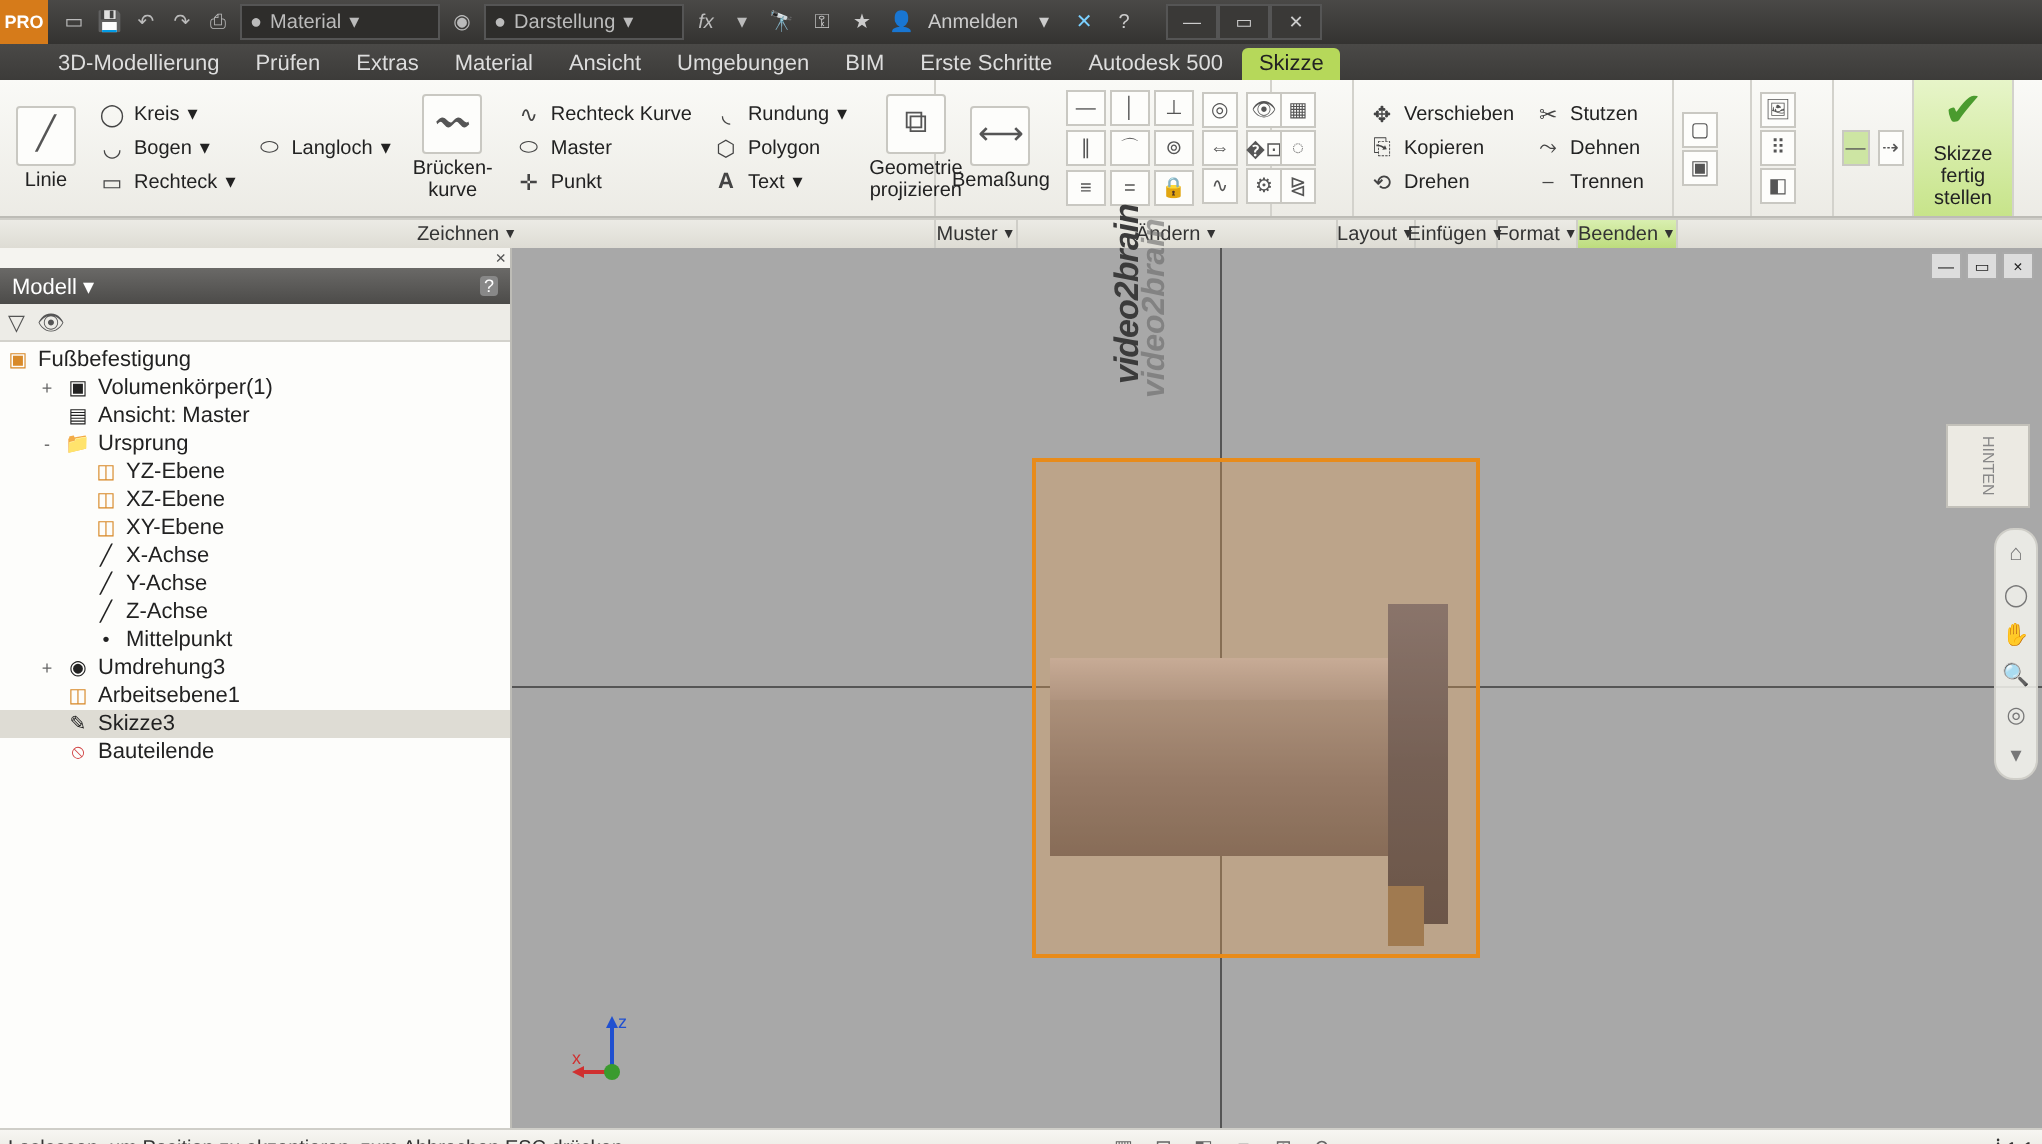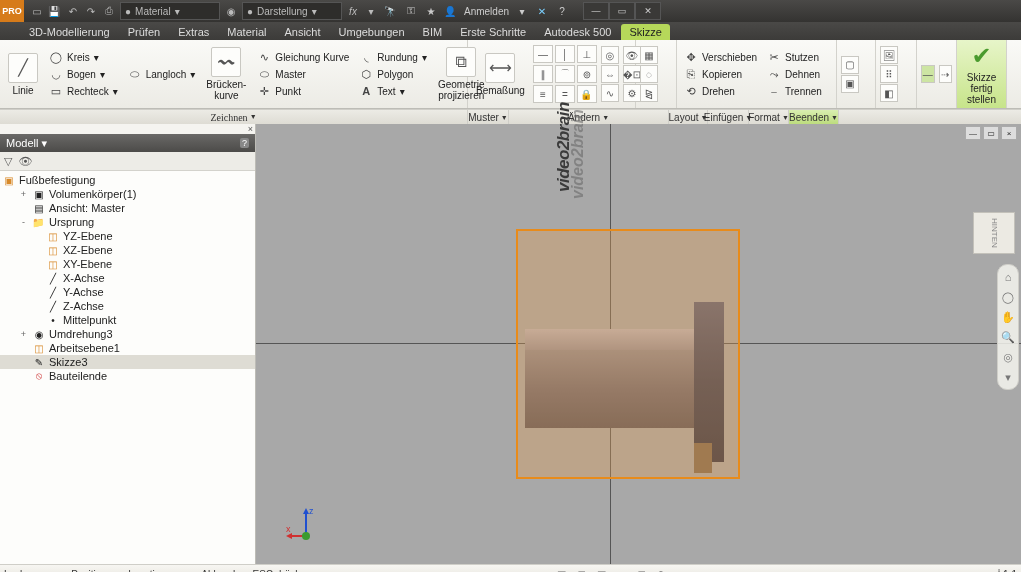"Gleichung Kurve" span { text: Gleichung -> Rechteck }
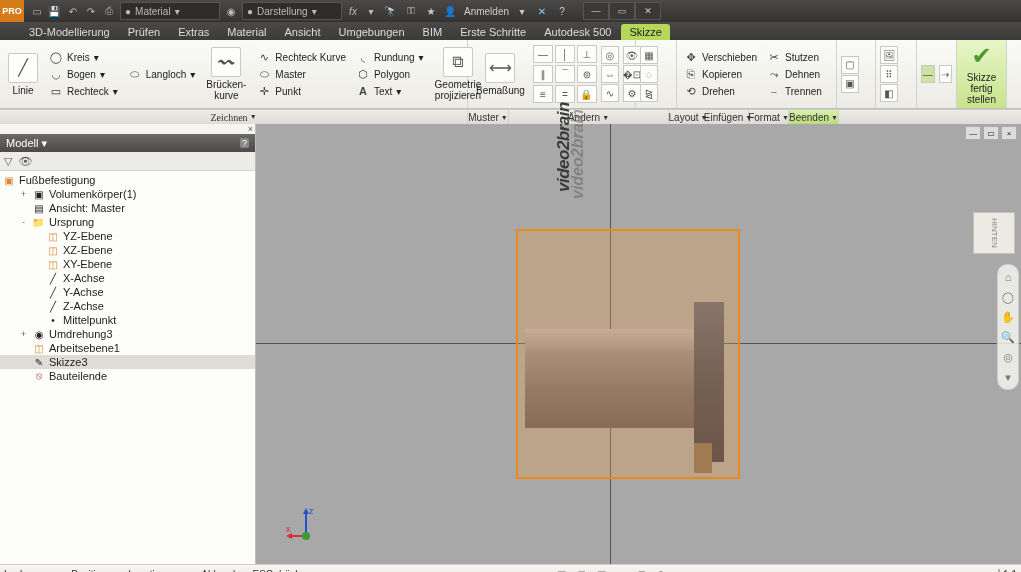"Zeichnen" div { font-family: Liberation Serif, serif -> none }
